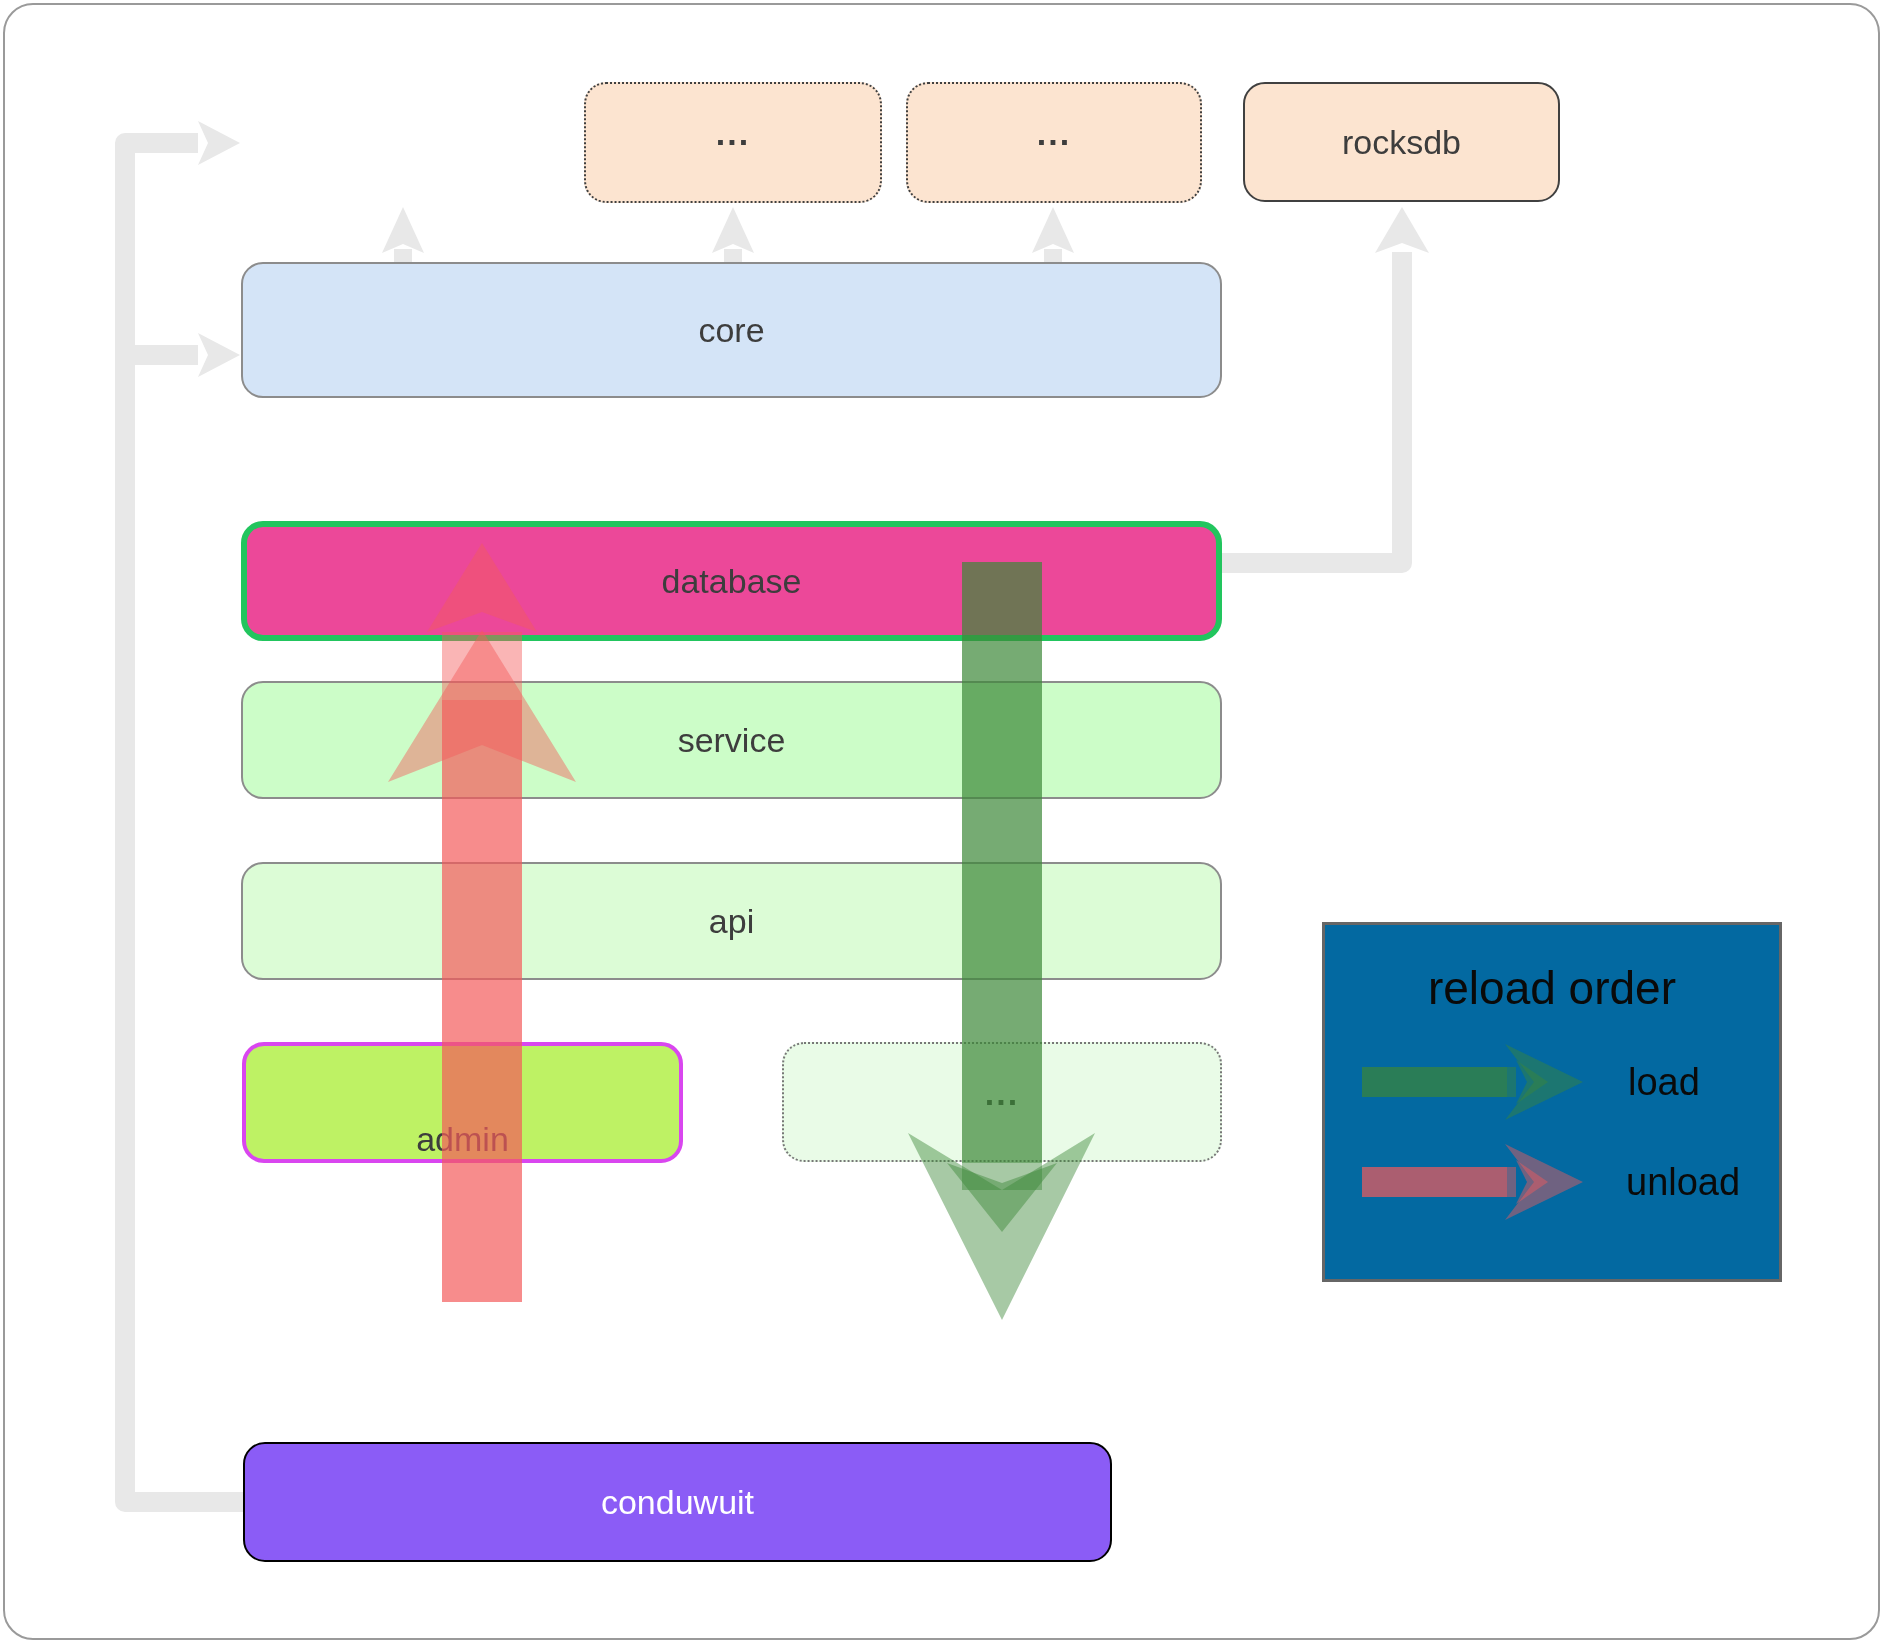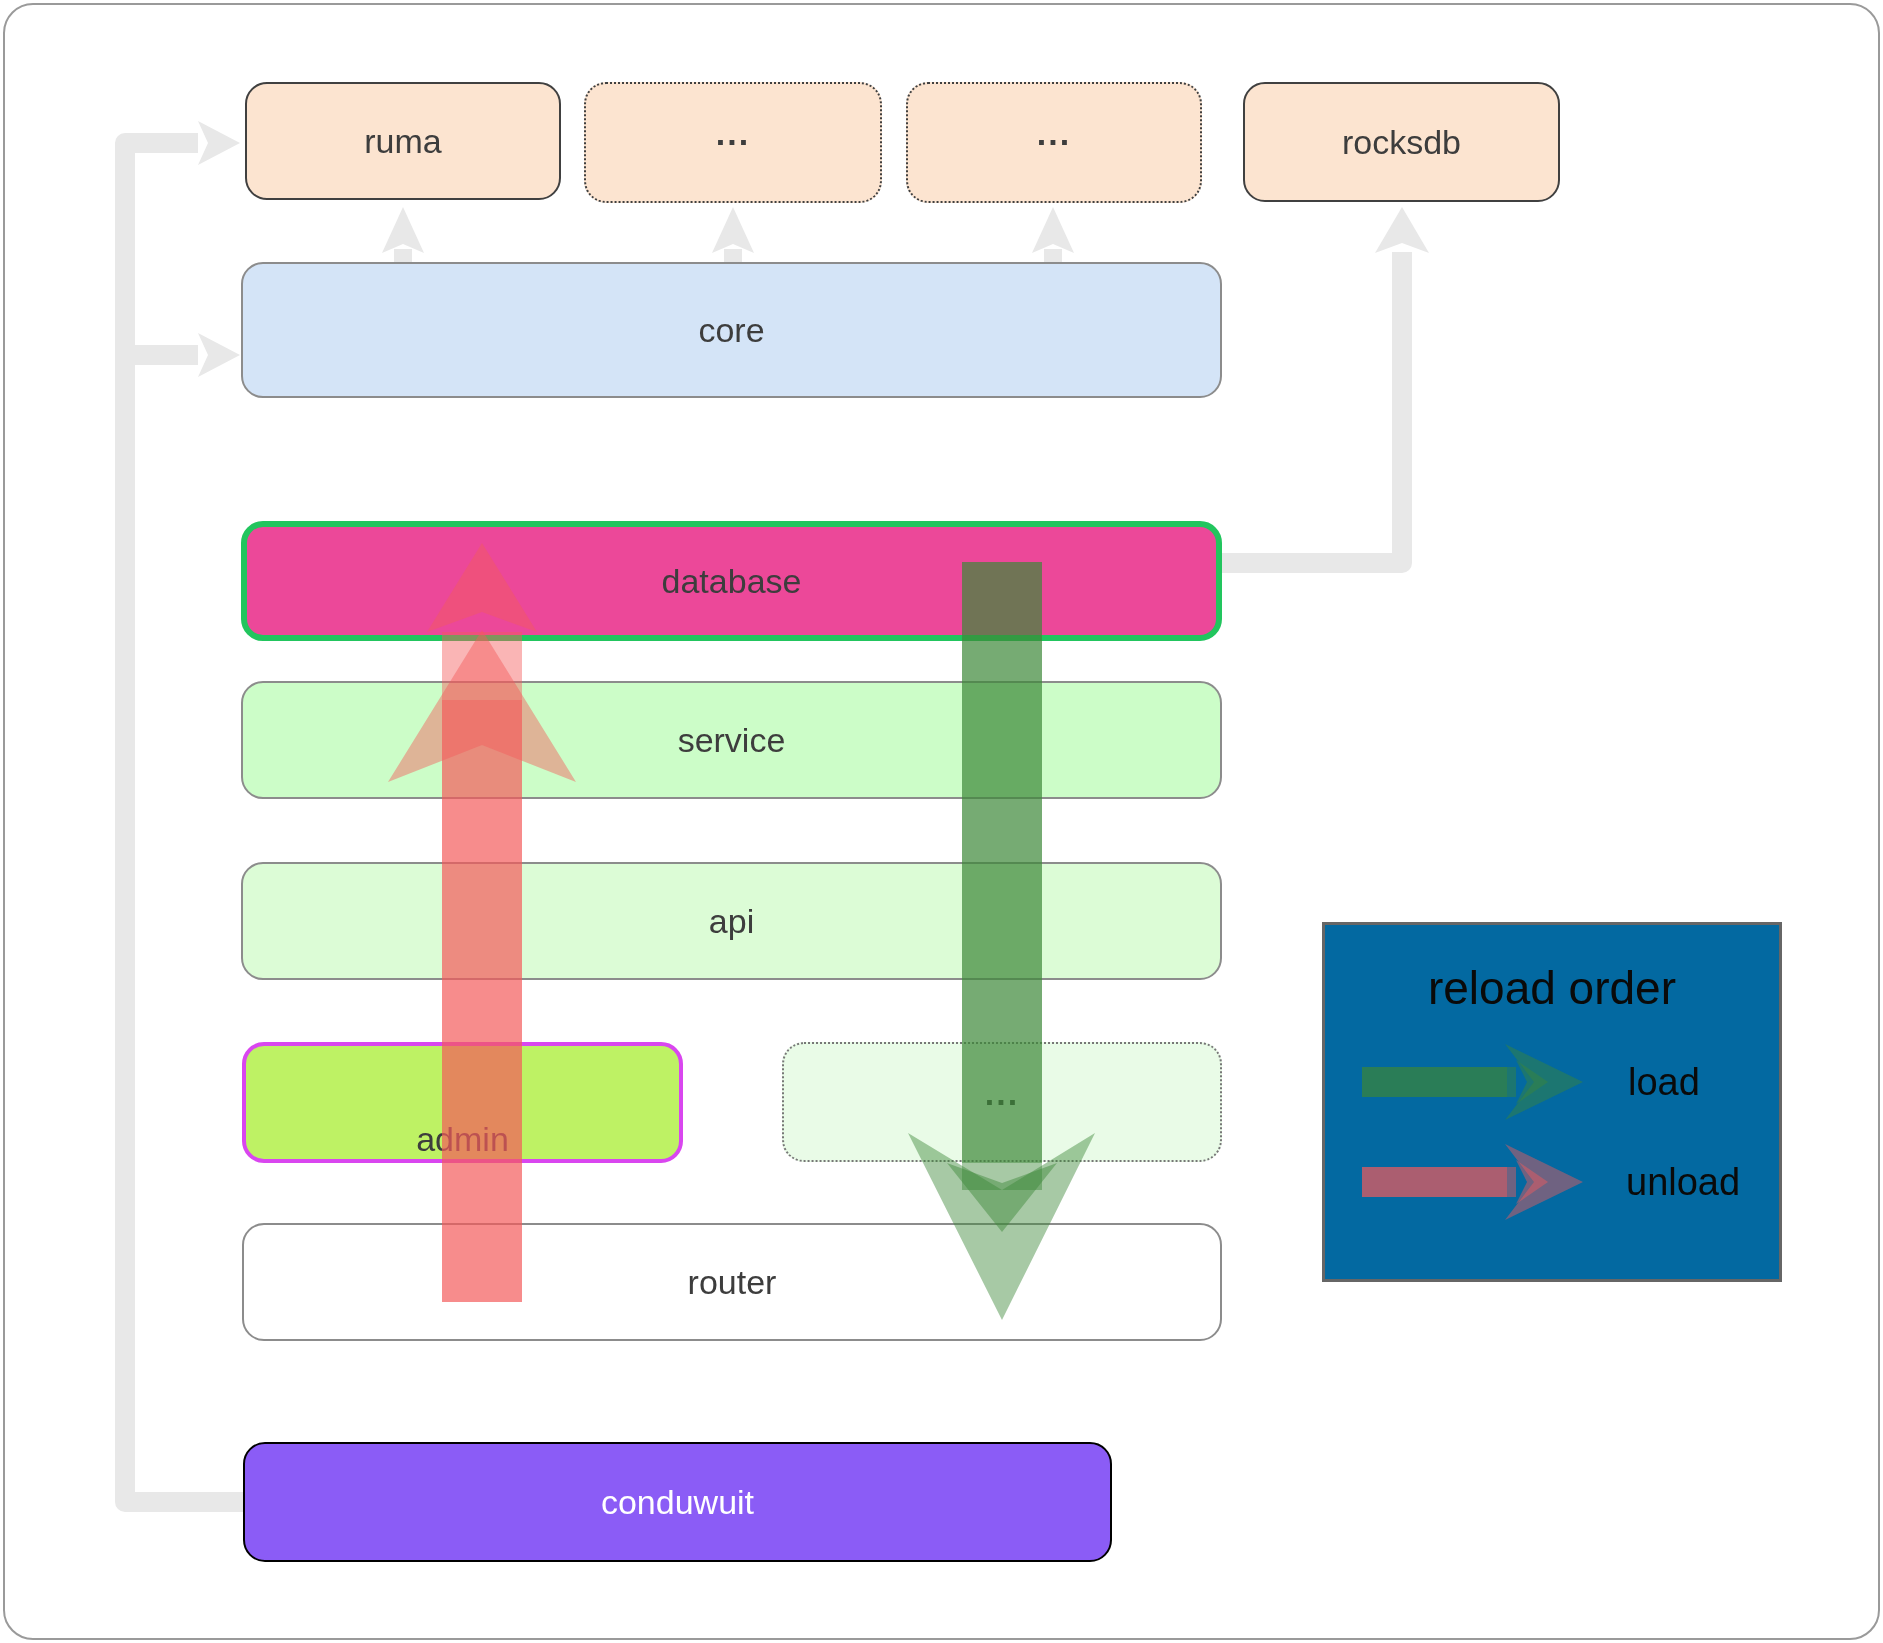"ruma" div.node { html: <div> <span>ruma</span> </div> -> none }
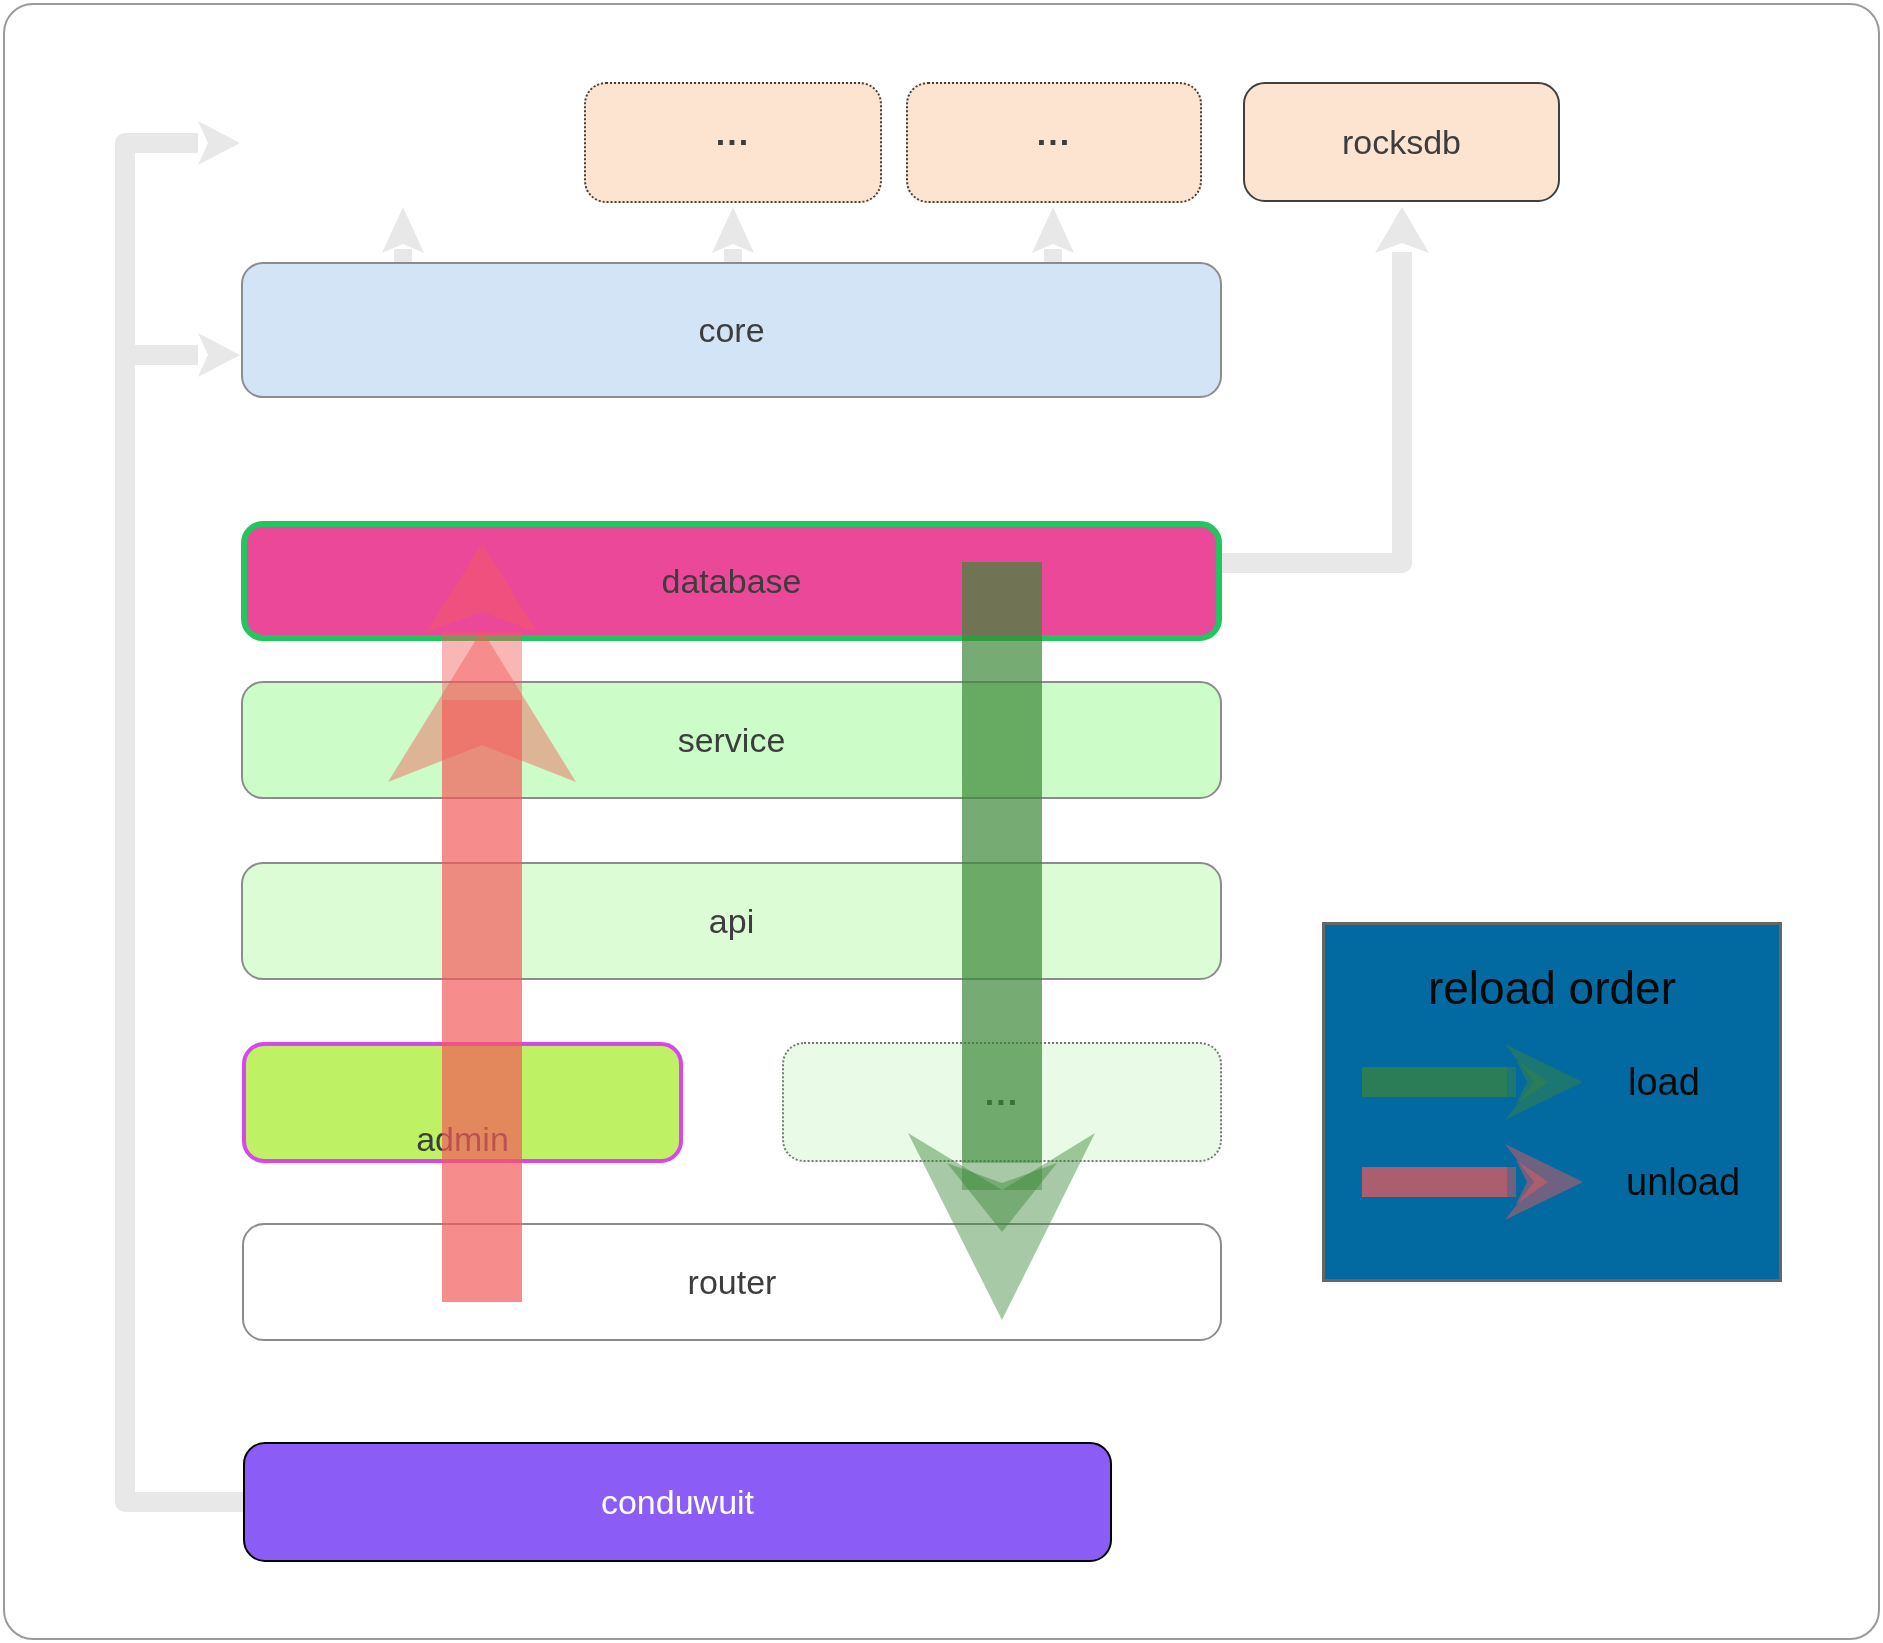"router" div.node { html: <div> <span>router</span> </div> -> none }
